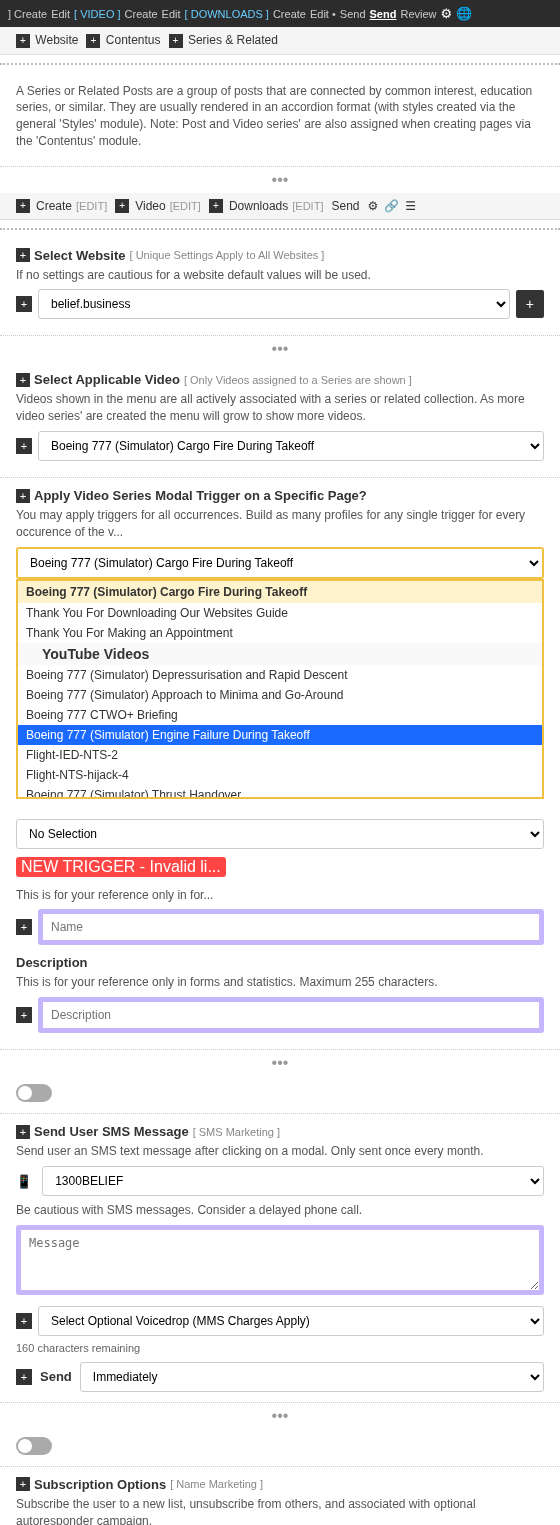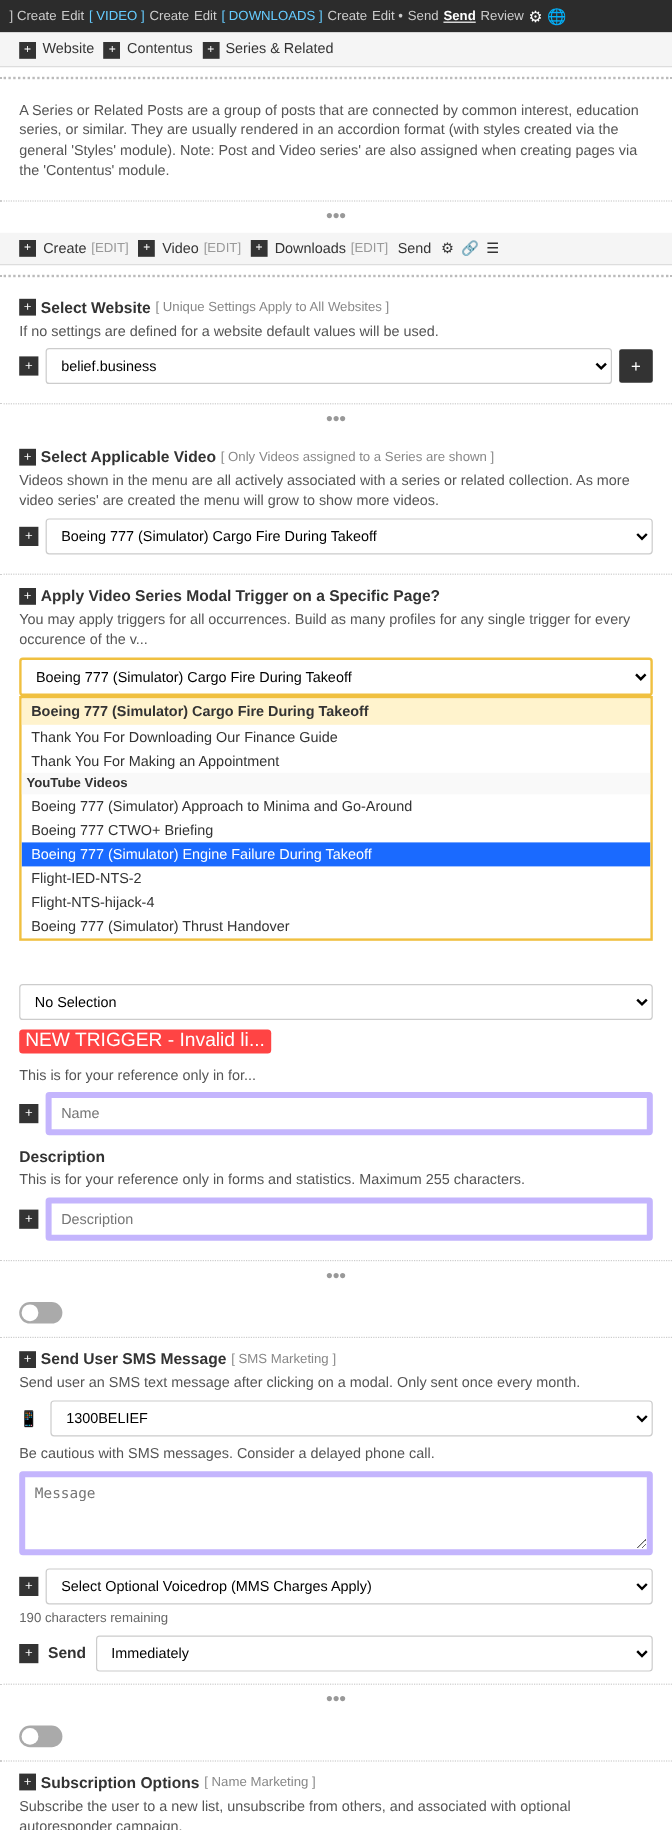"If no settings are defined" p.description-text { text: defined -> cautious }
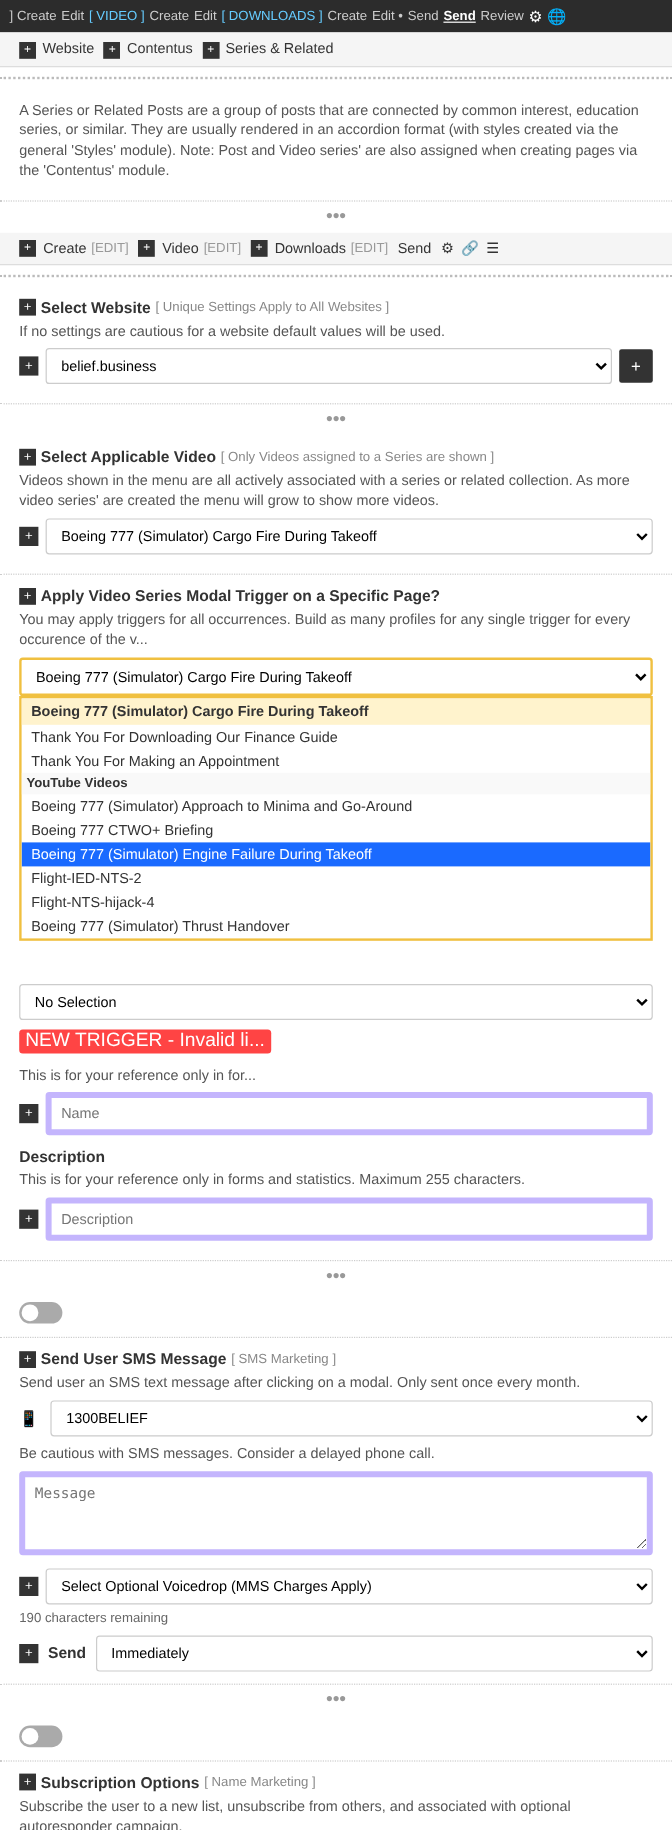"Thank You For Downloading Our" div.dl-item { text: Finance -> Websites }
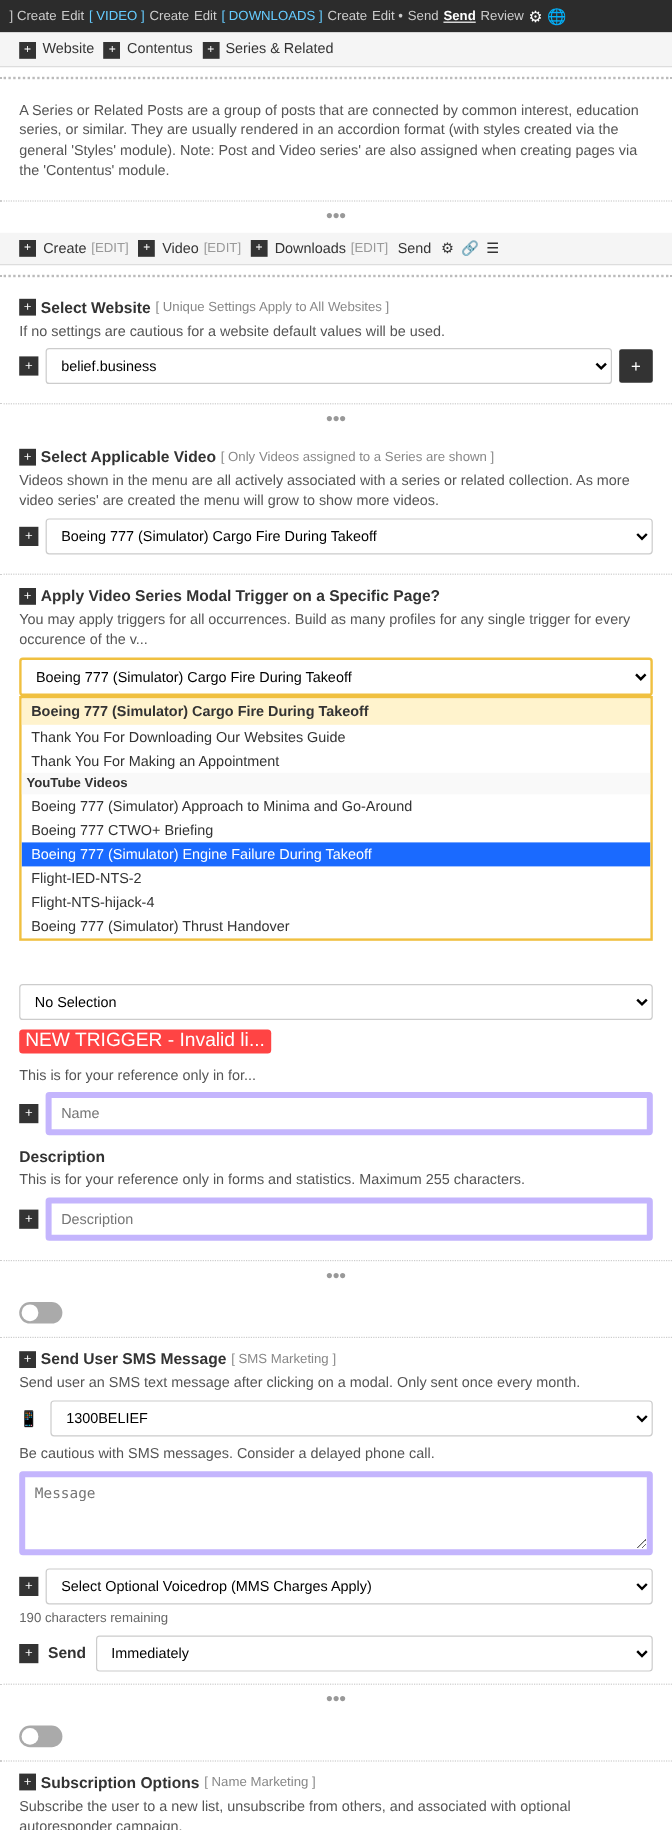"YouTube Videos" .dropdown-list .dl-group-label { font-size: 11px -> 14px; padding: 3px 4px -> 3px 24px }
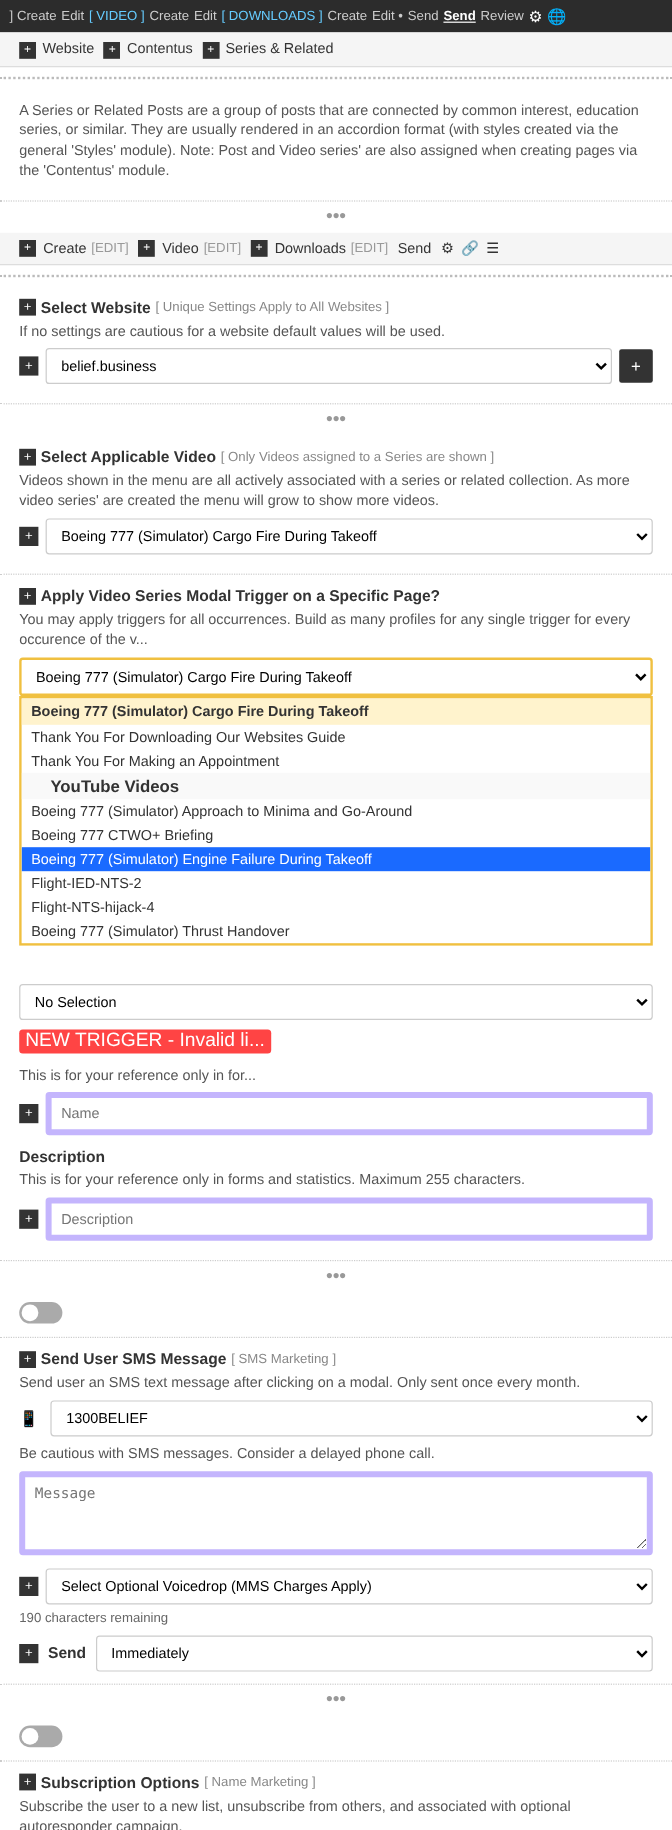"Boeing 777 (Simulator) Depressurisation" div.dl-item { html: none -> <div>Boeing 777 (Simulator) Depressurisation and Rapid Descent</div> }
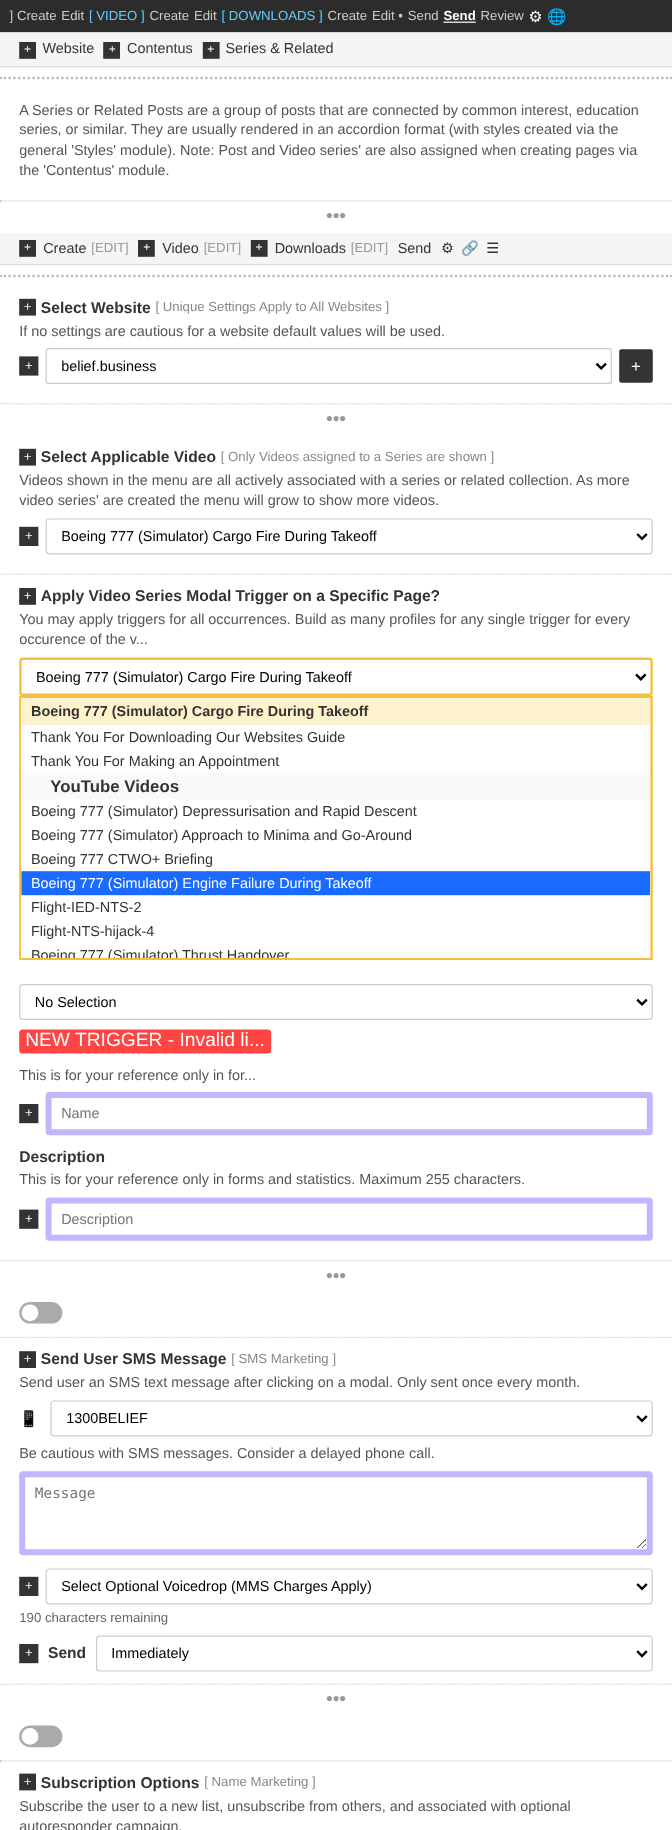"190 characters remaining" p.char-count { text: 190 -> 160 }
